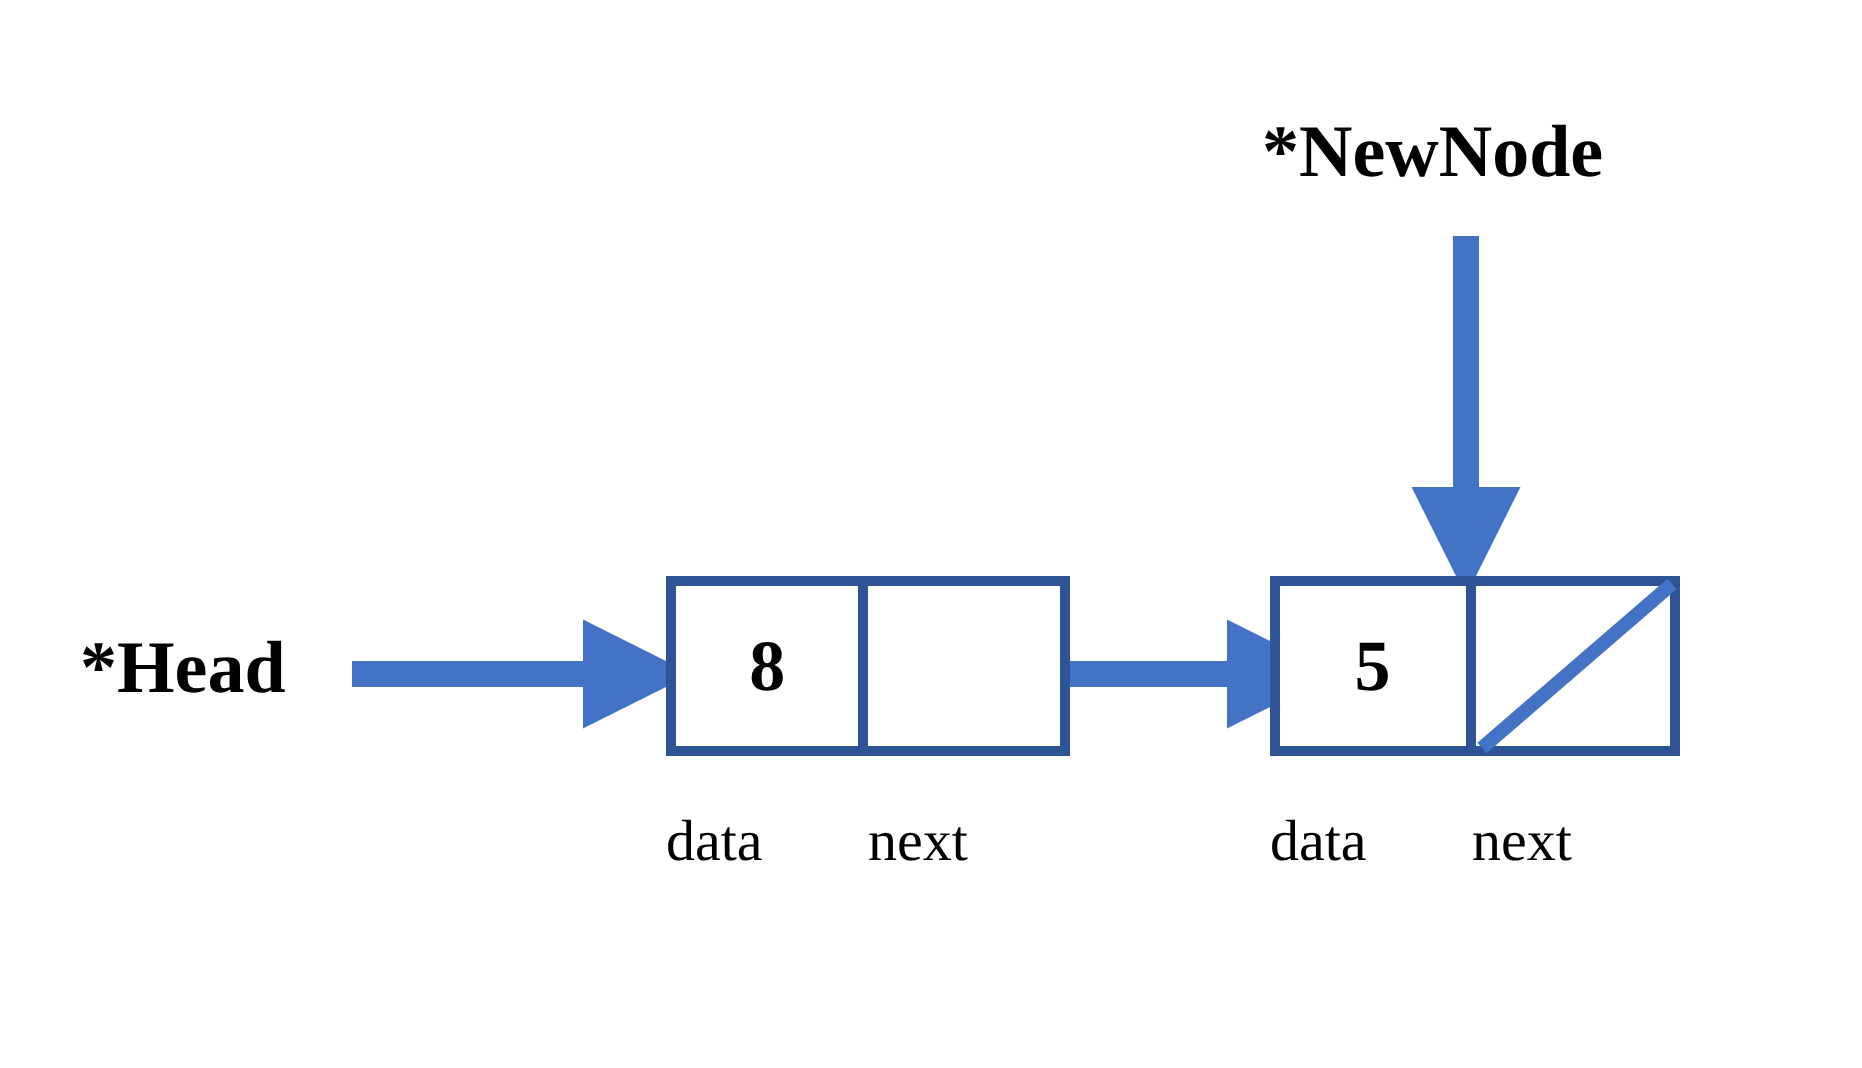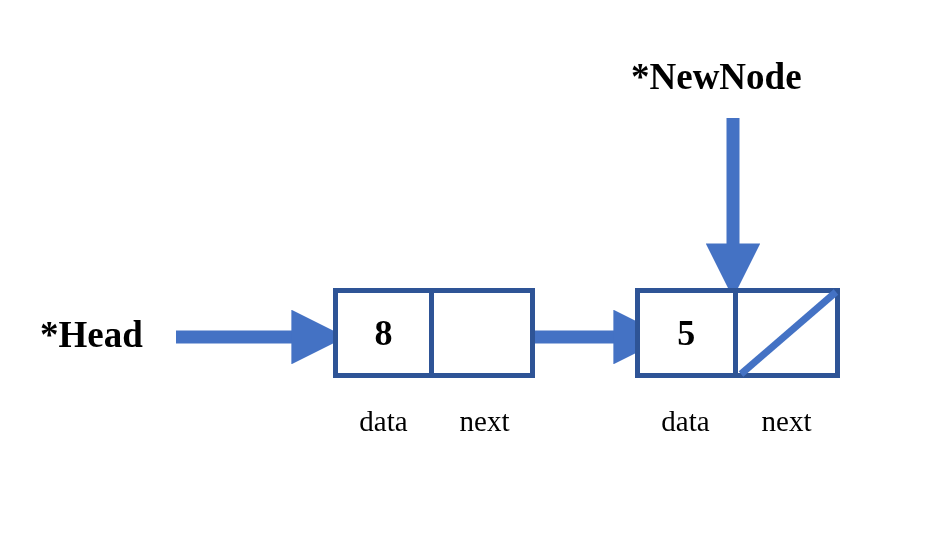"data" .field-label { text-align: center -> left }
